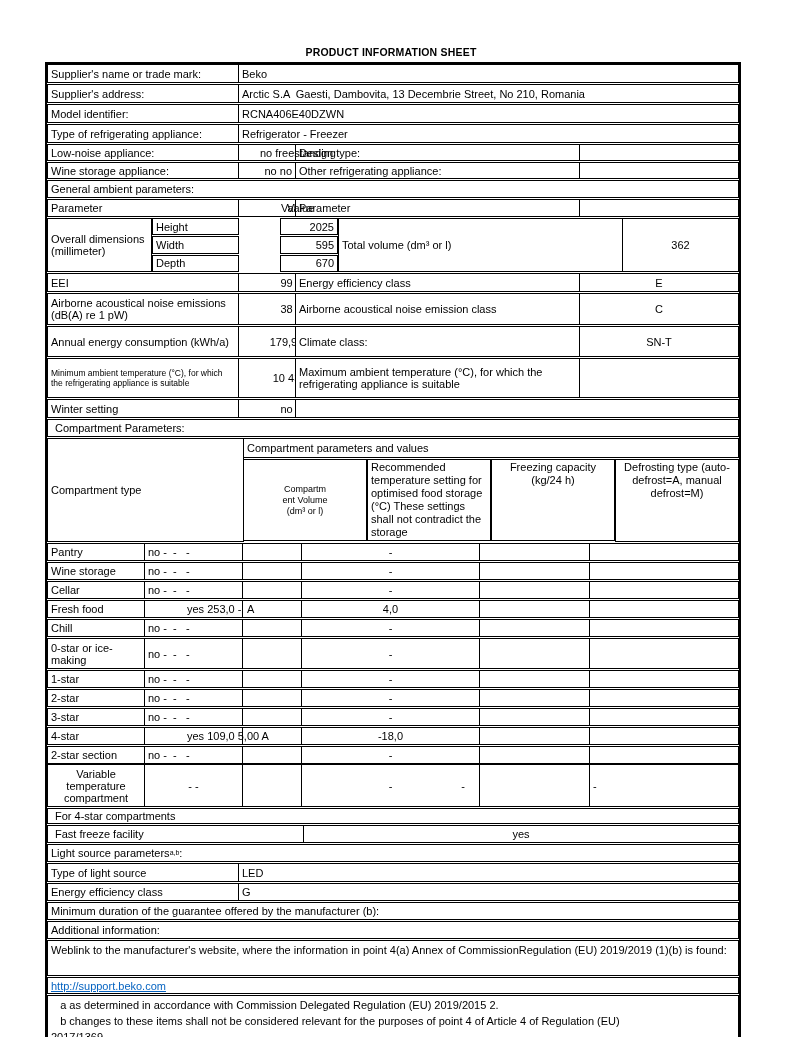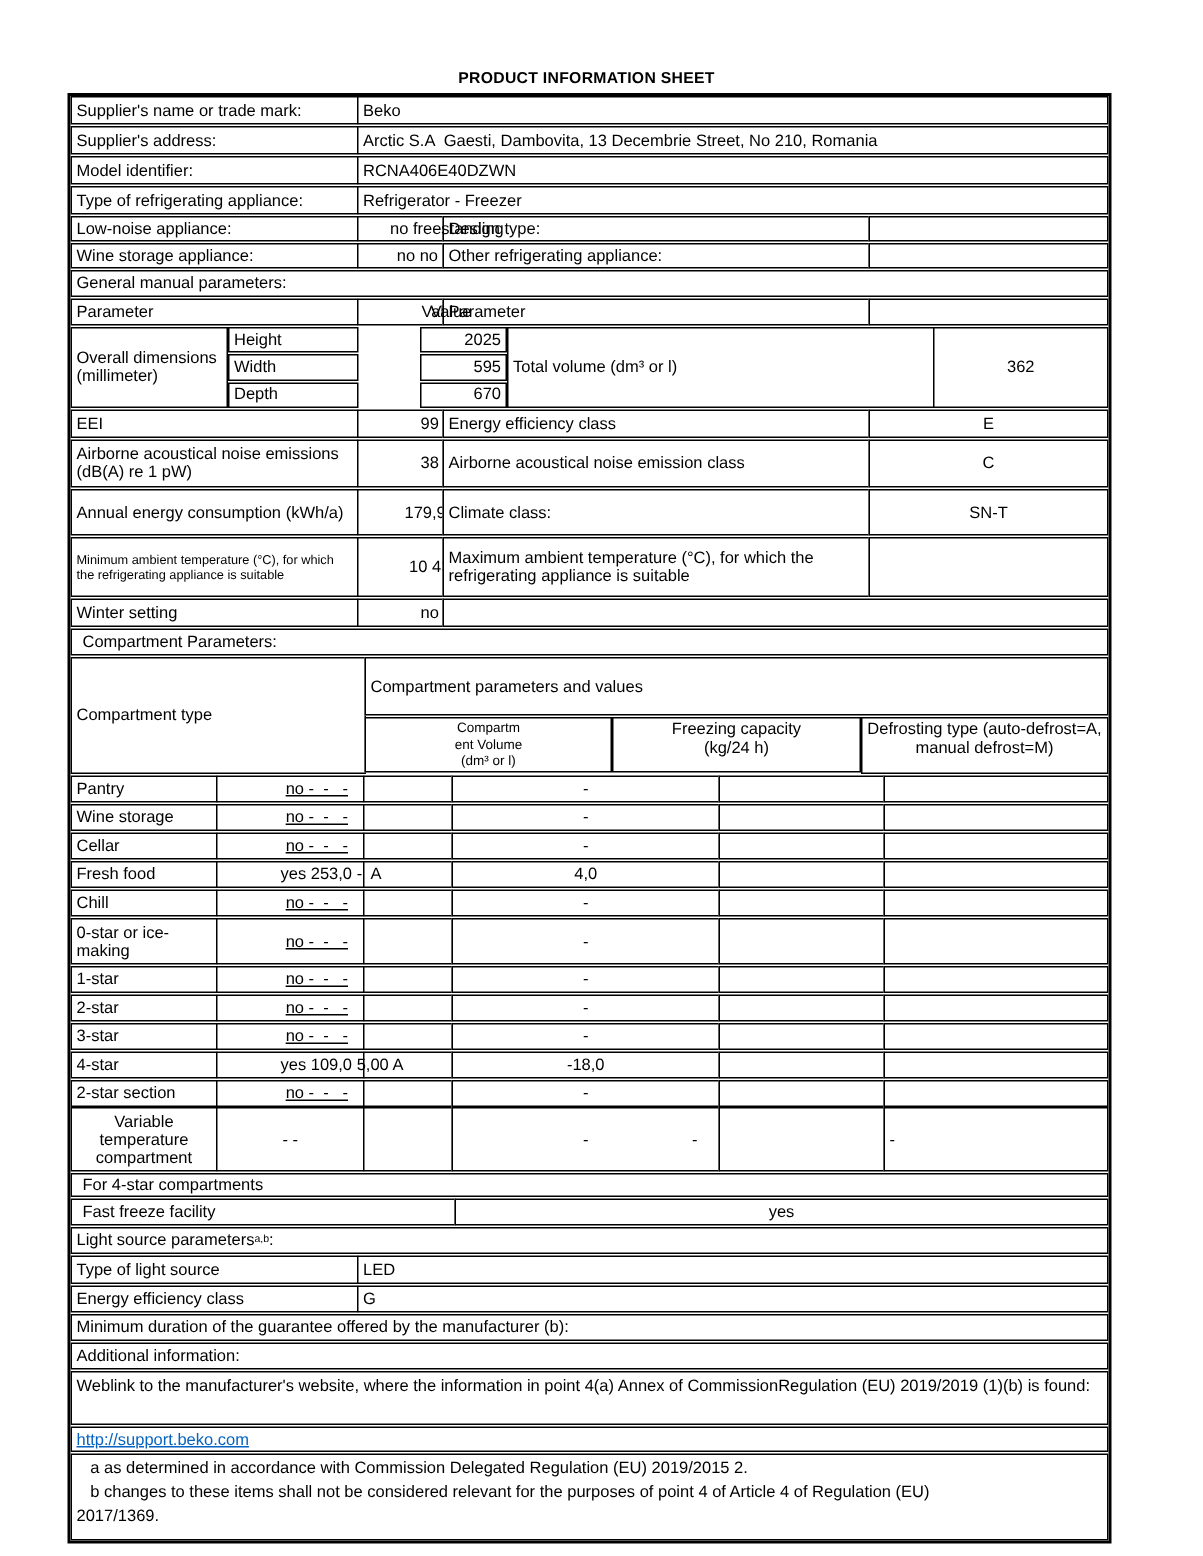"General manual parameters:" div.c { text: manual -> ambient }
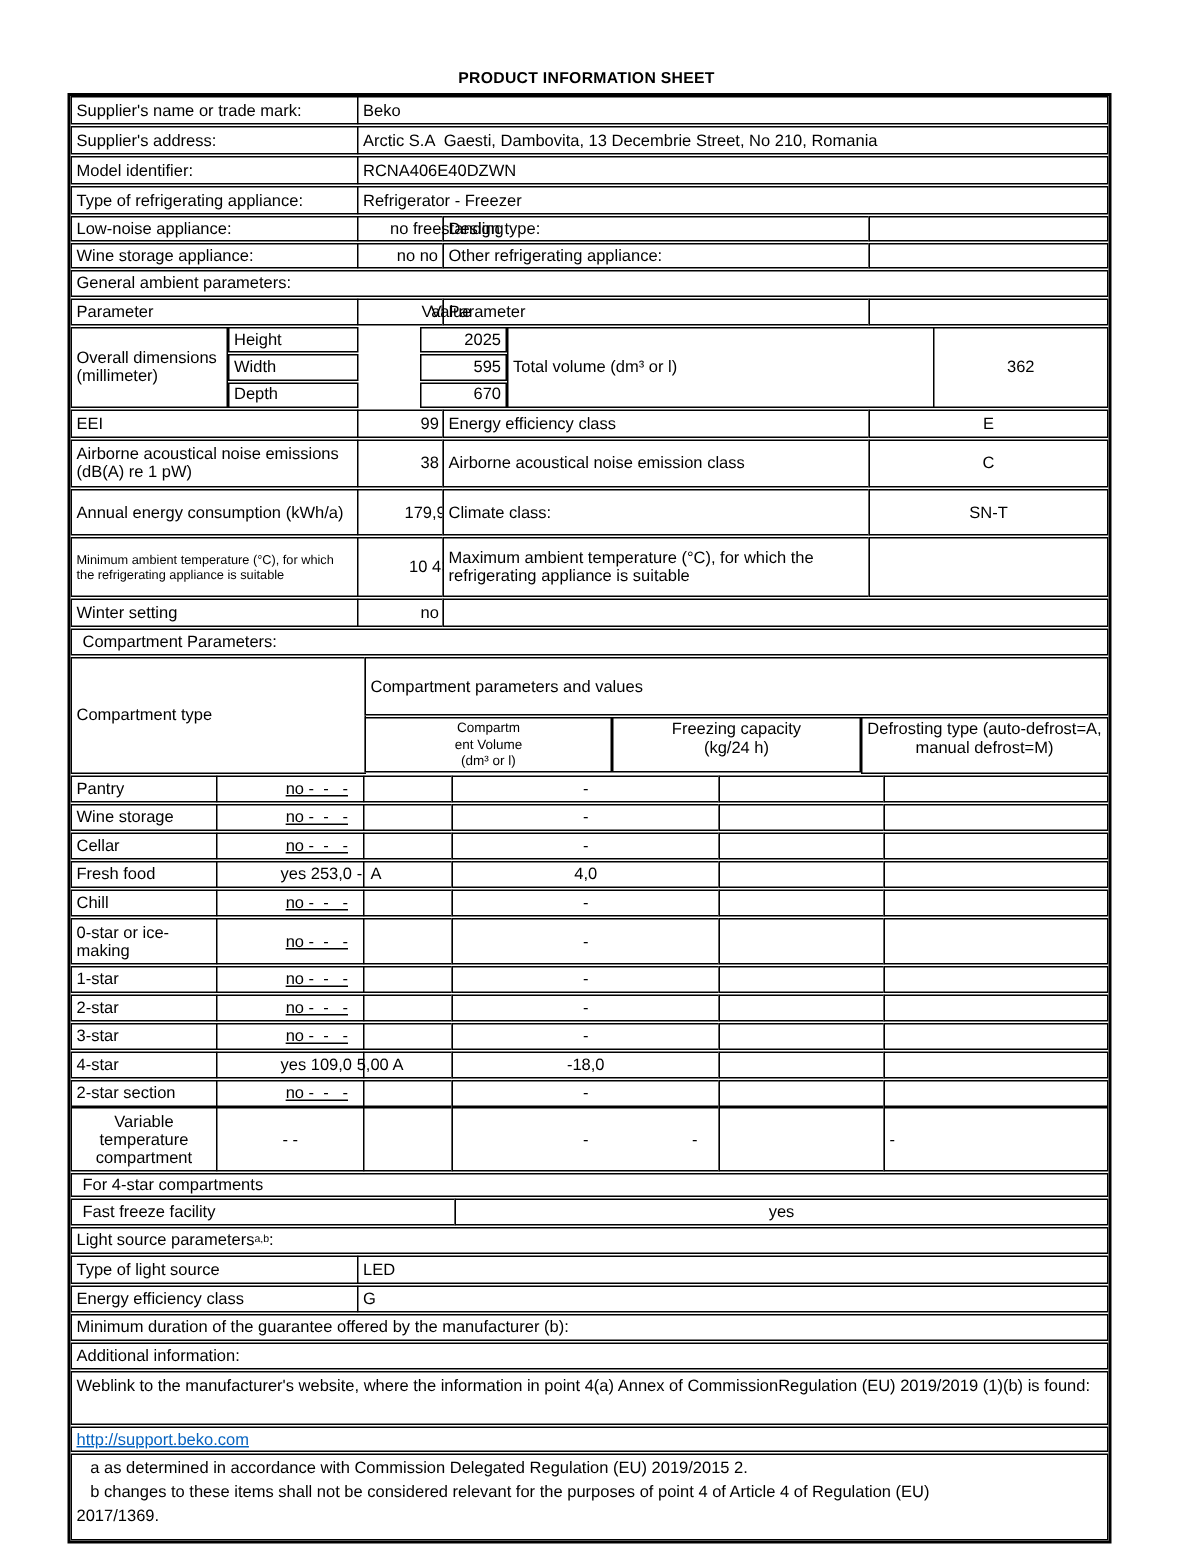"Recommended temperature setting for" div.c { html: none -> <div>Recommended temperature setting for optimised food storage (°C) These settings shall not contradict the storage</div> }
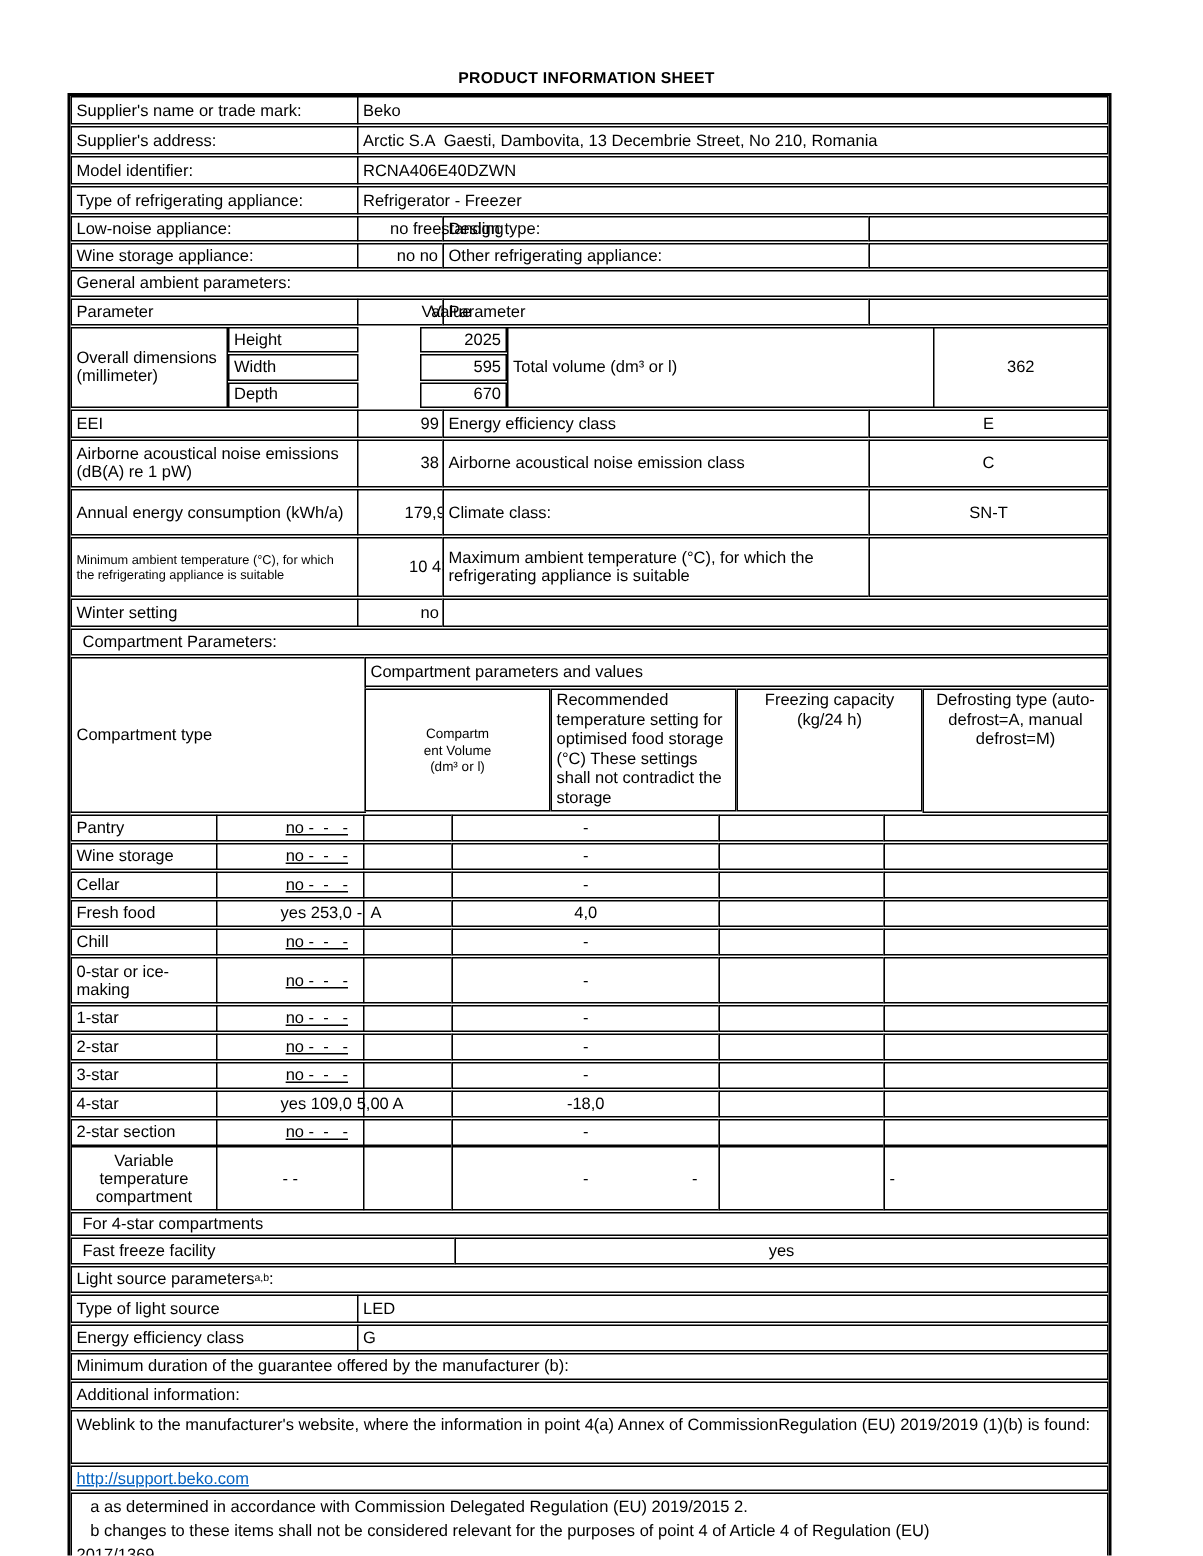"no - - -" .combo-cell { justify-content: flex-end -> none; text-decoration: underline -> none }
